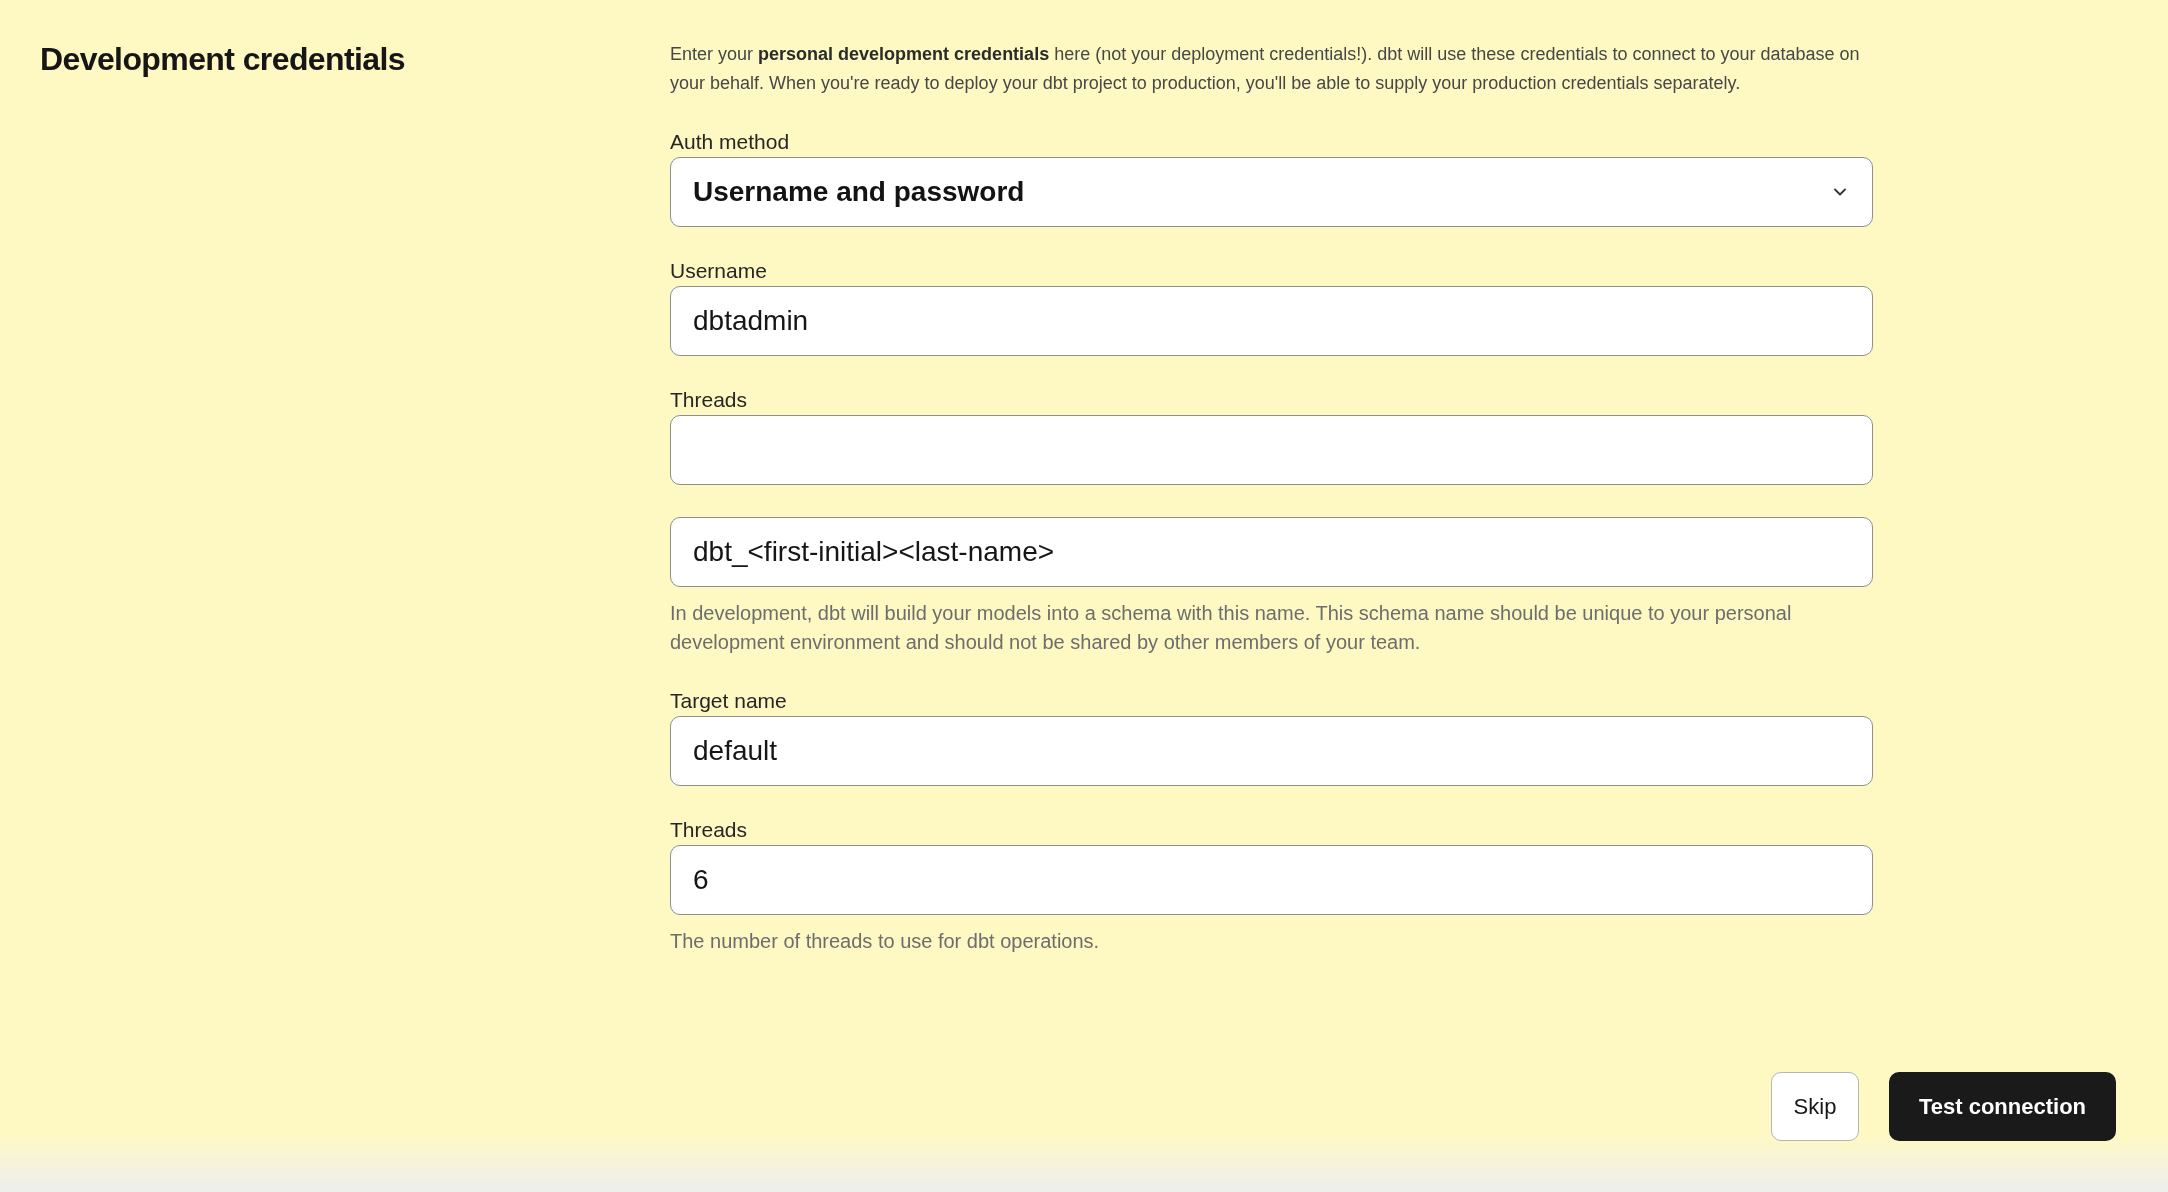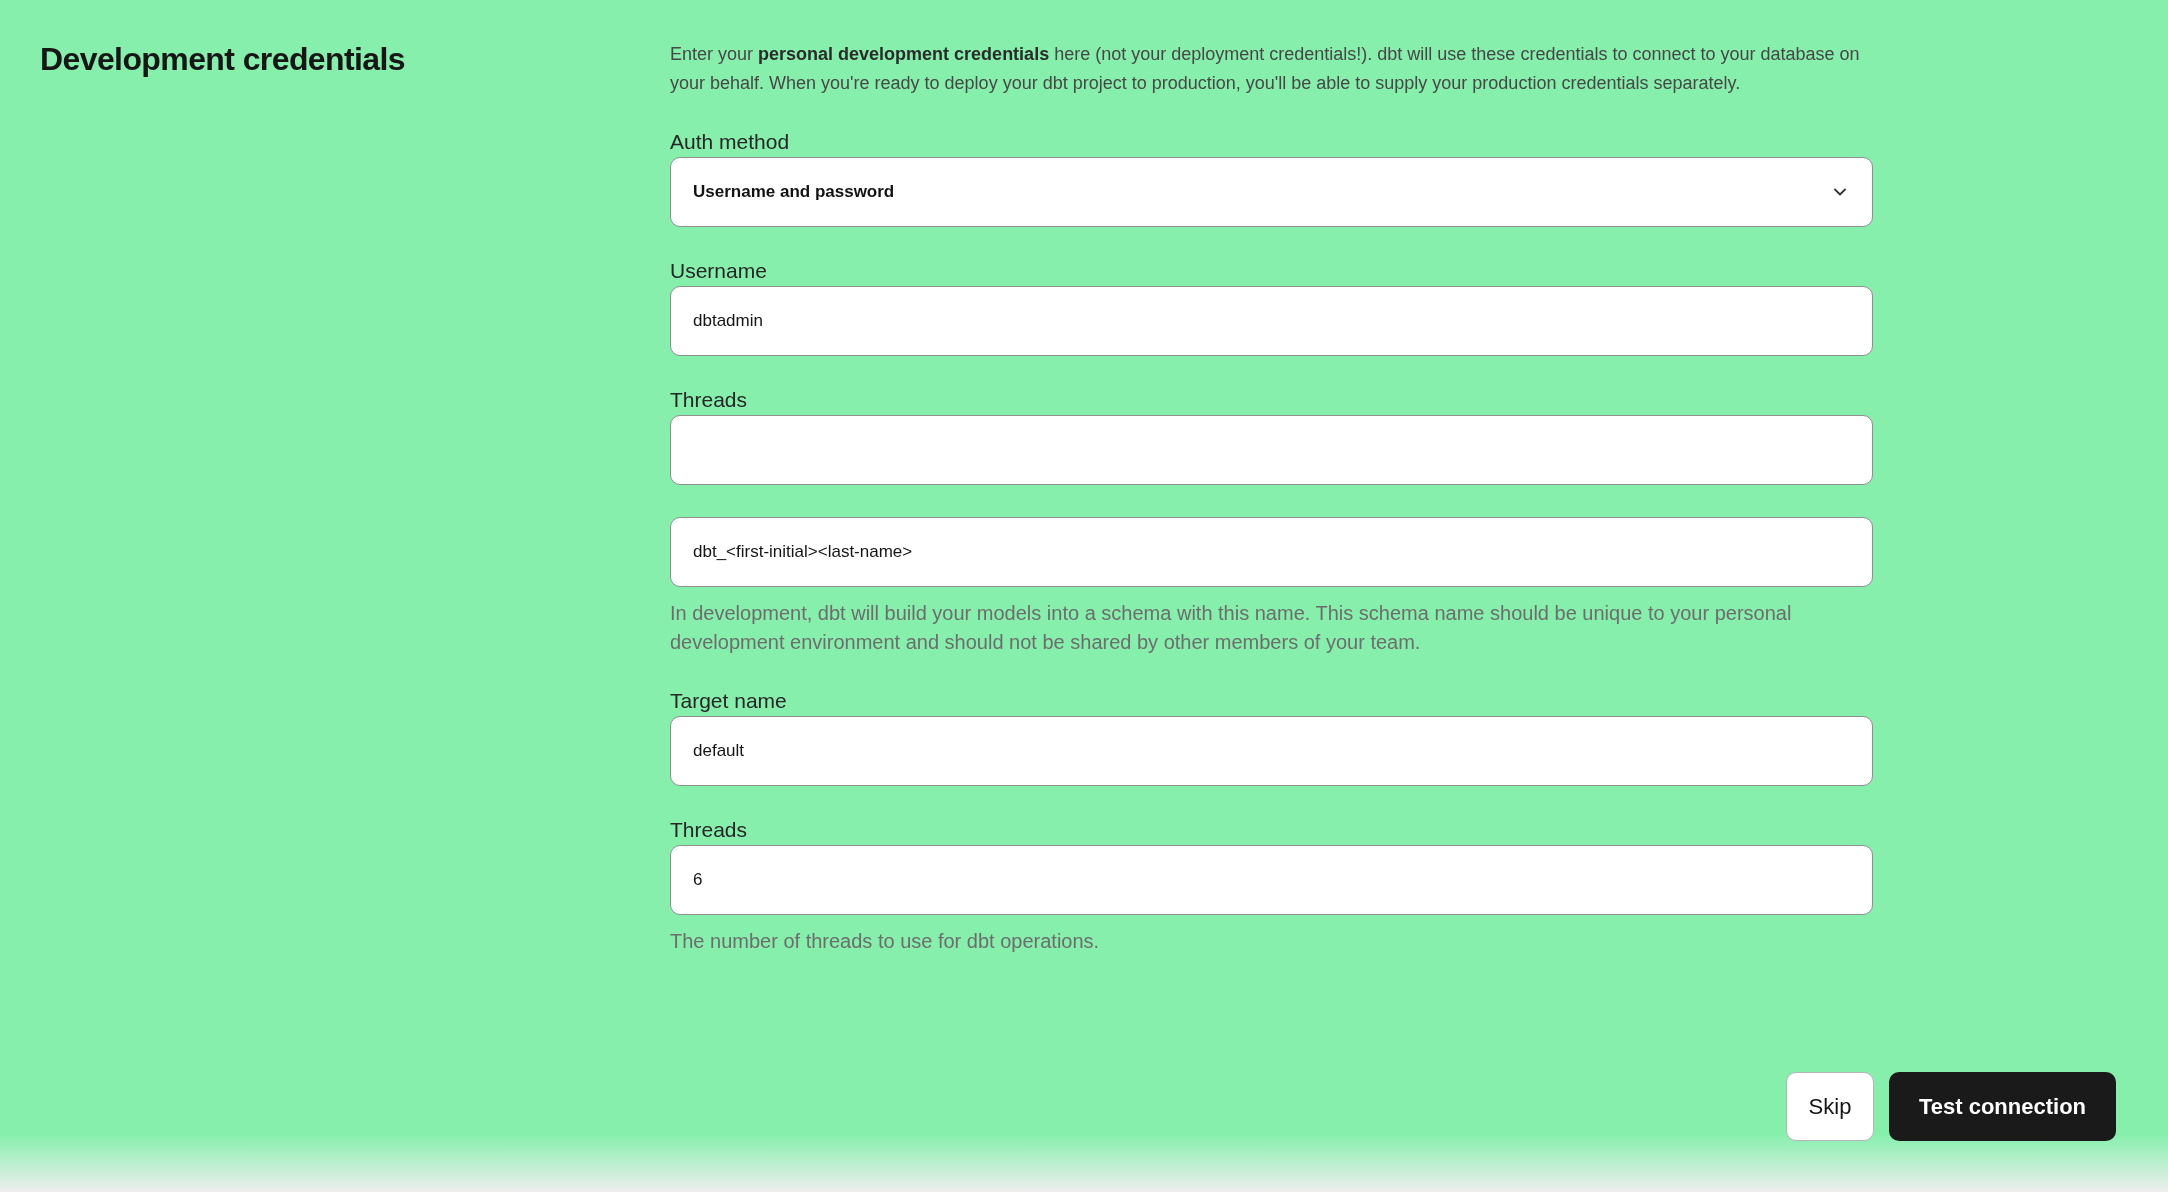"Development credentials" .page { background: #86efac -> #fef9c3 }
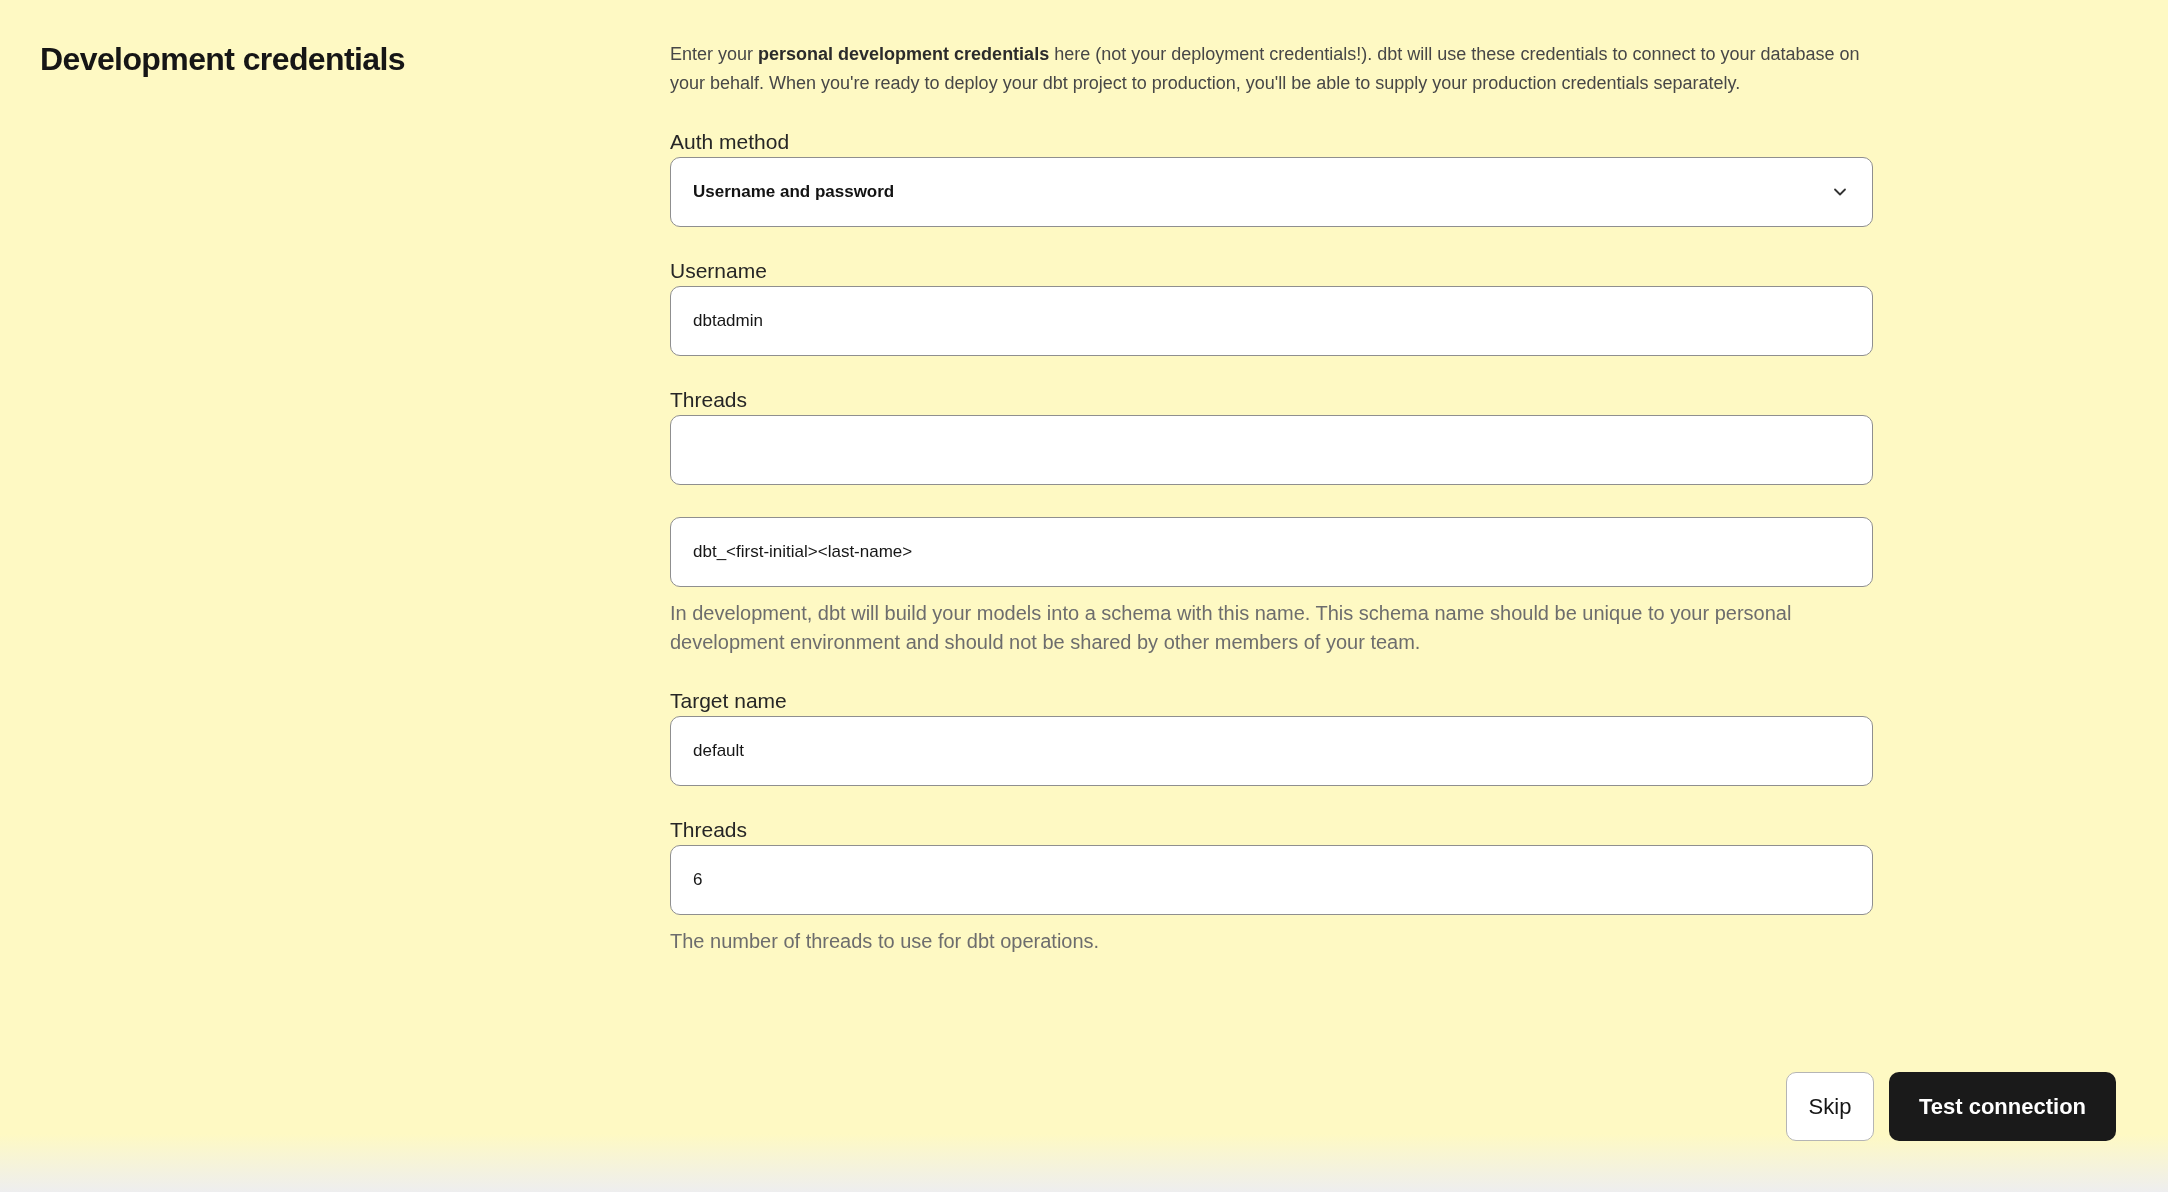"Username and password" .control { font-size: 17px -> 28px }
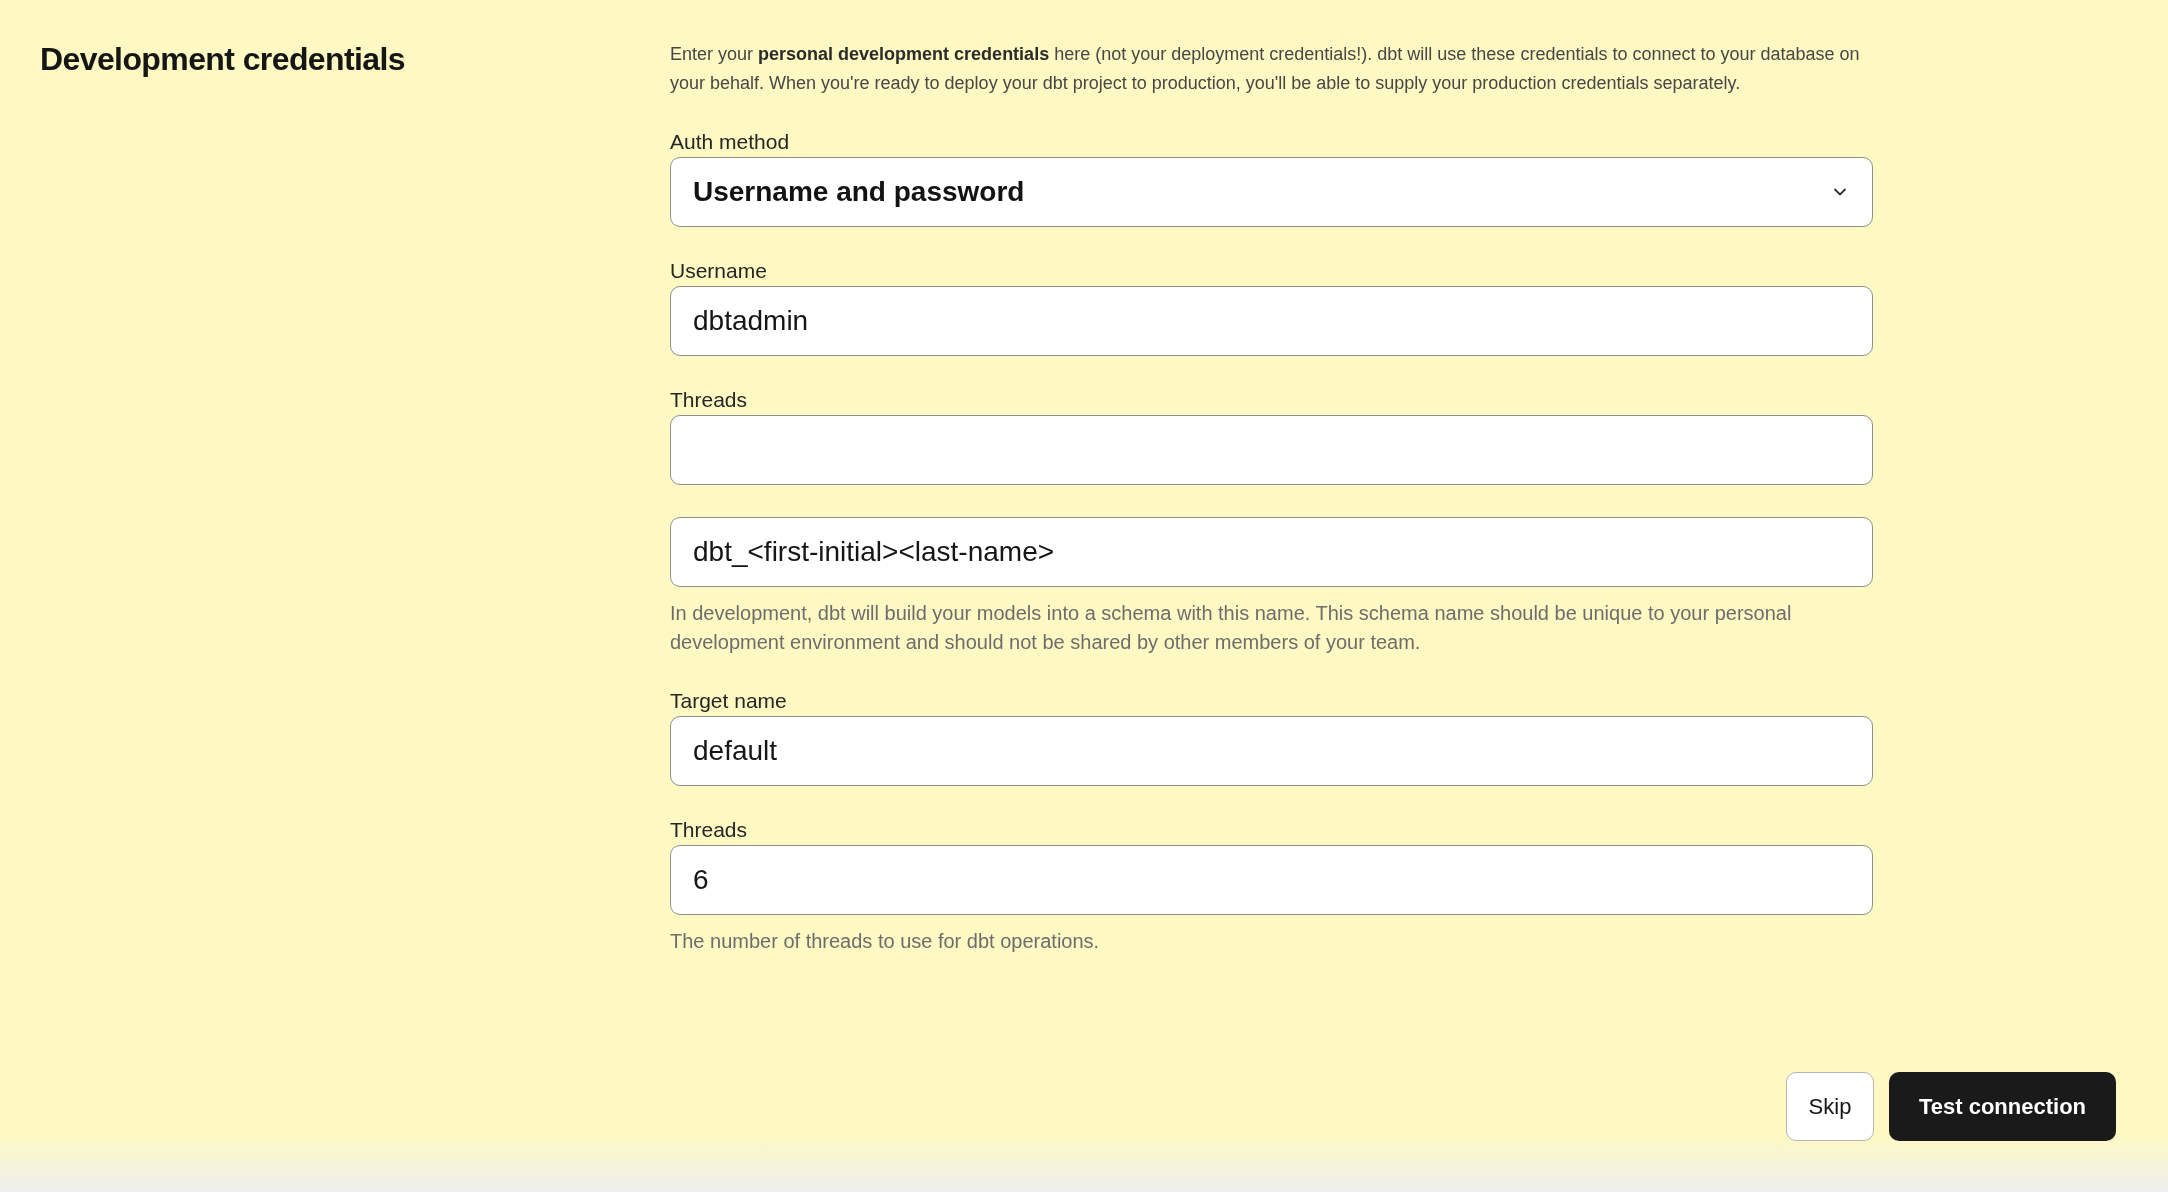"Skip" .footer { gap: 15px -> 30px }
